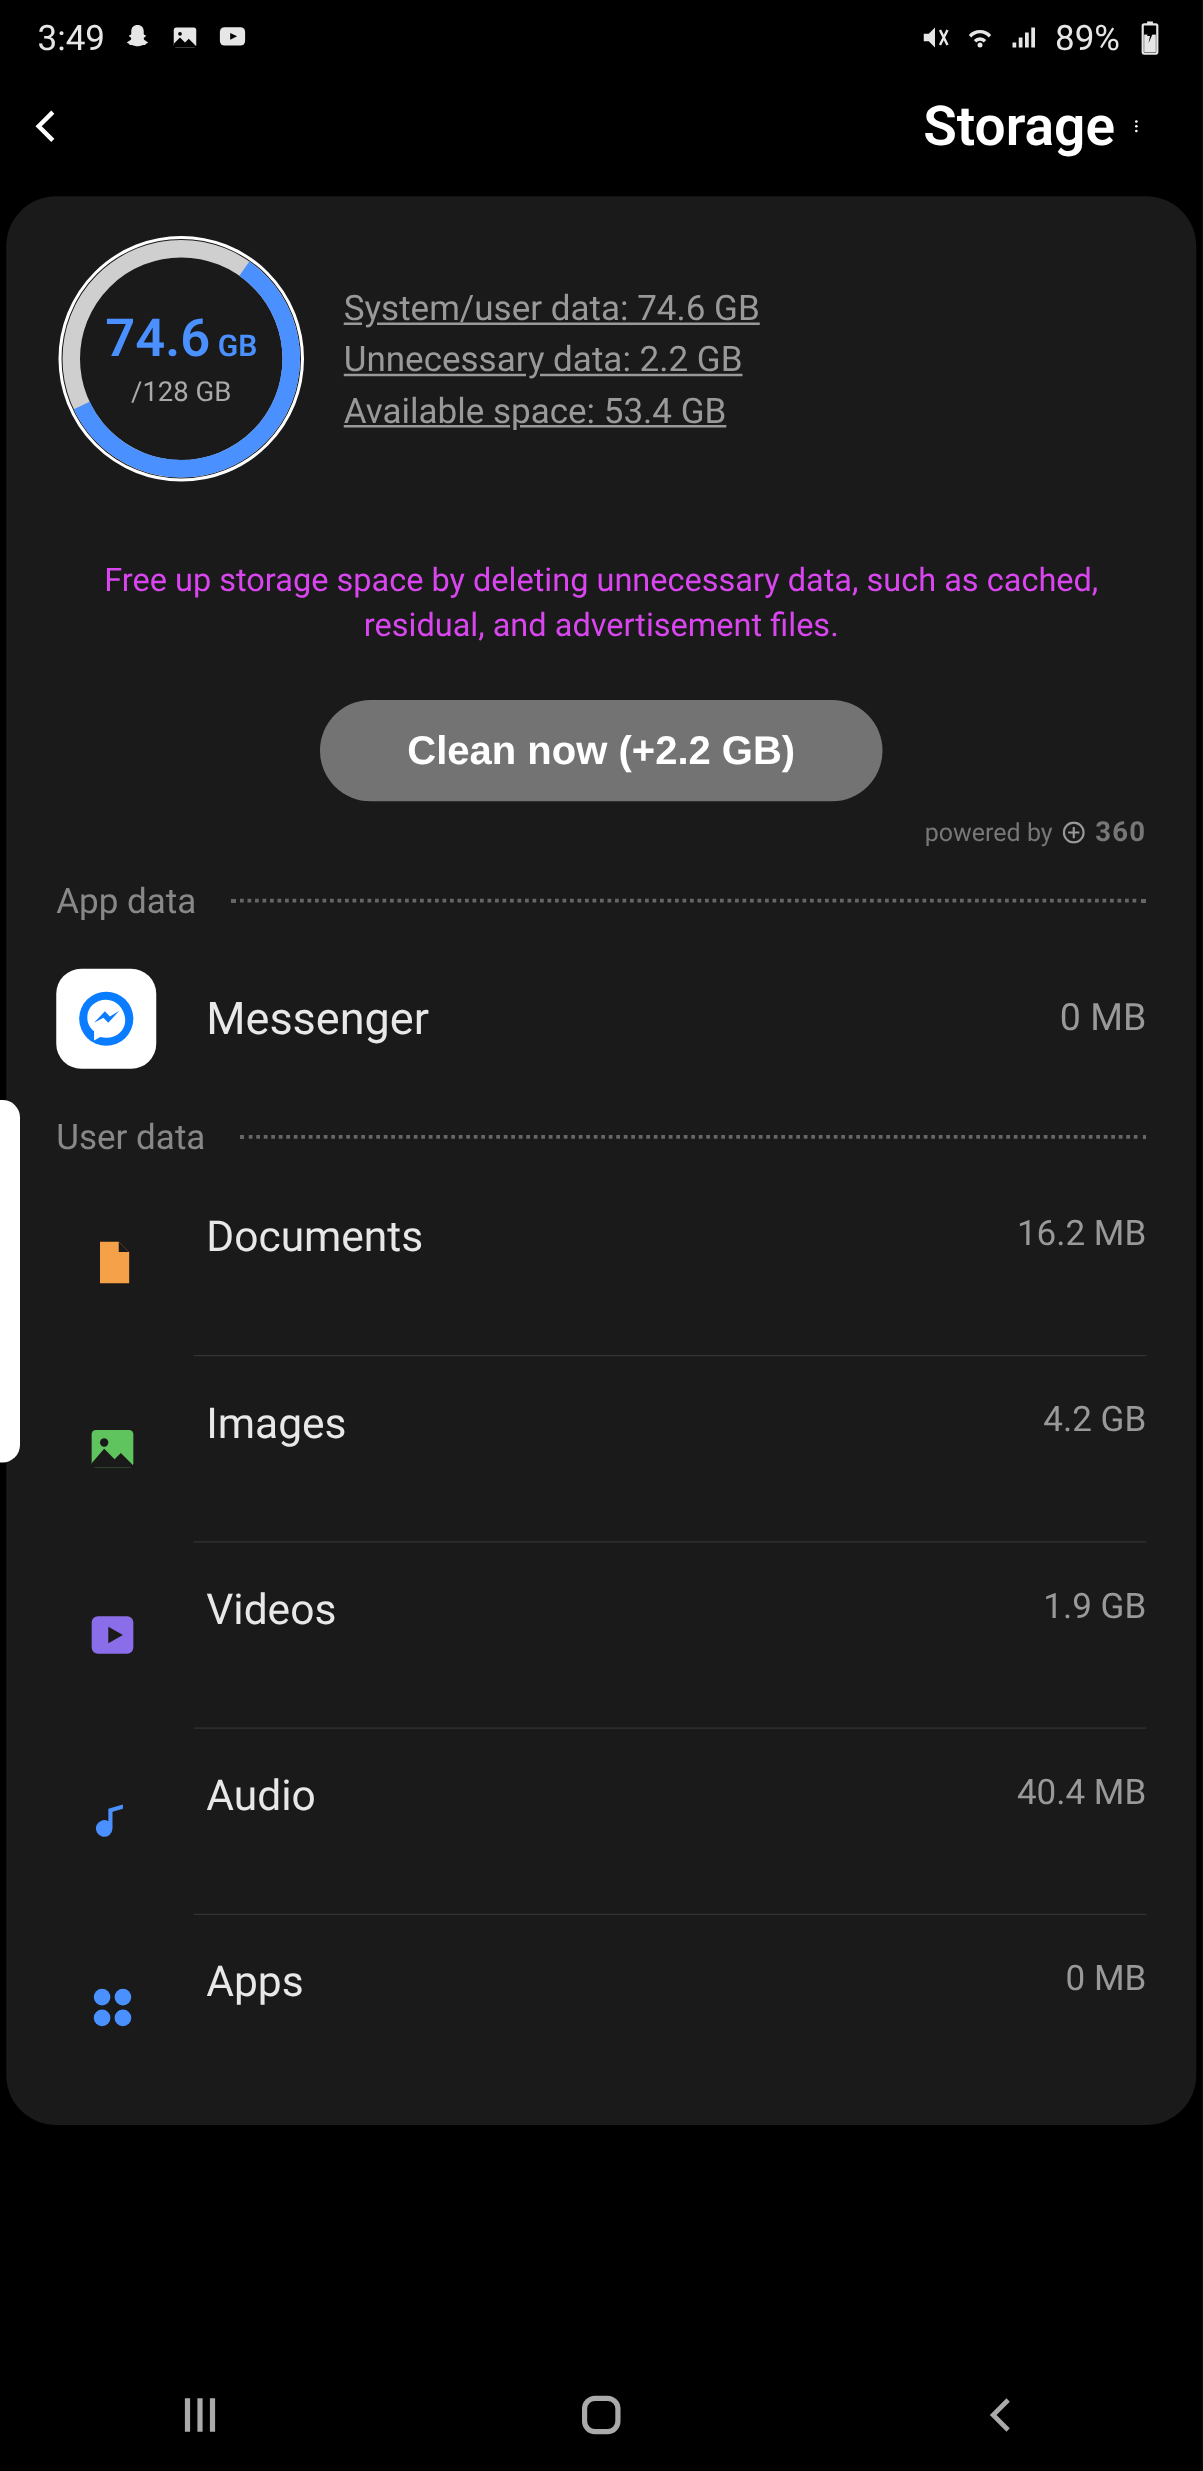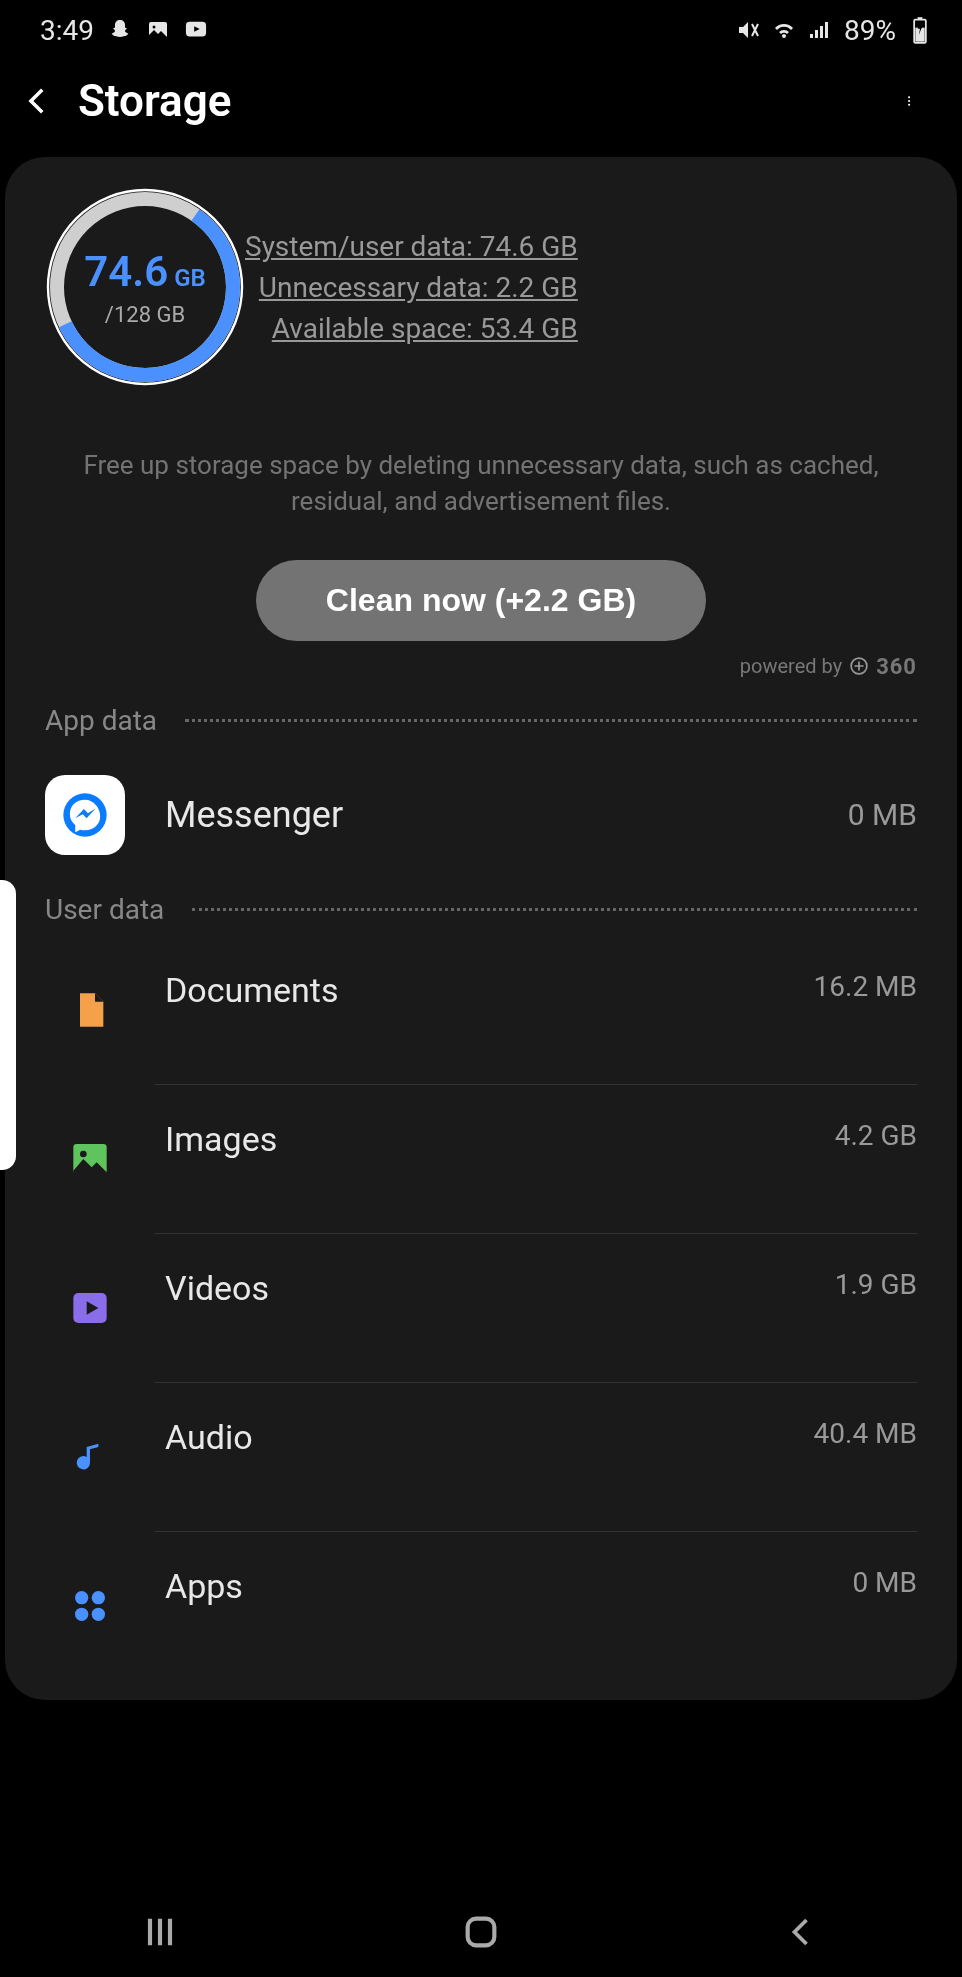"3:49" .status-left { margin-left: 10px -> none }
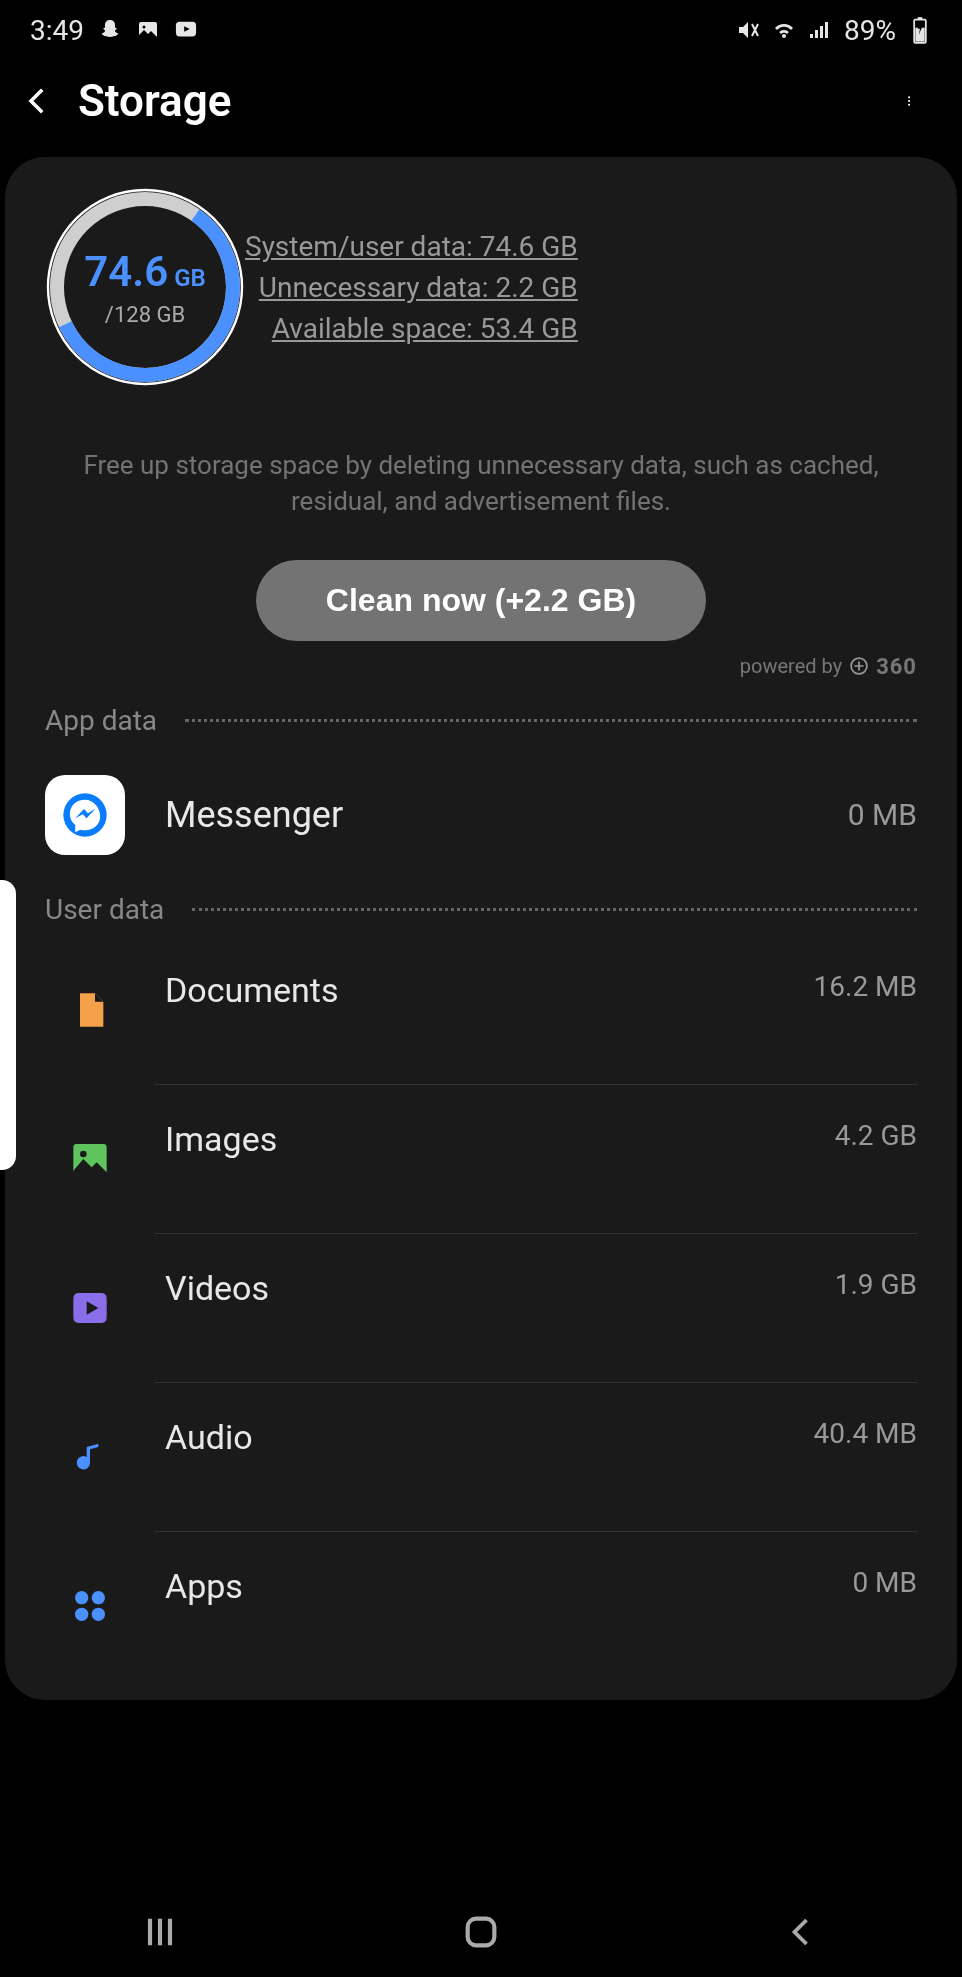"Storage" .header { text-align: none -> right }
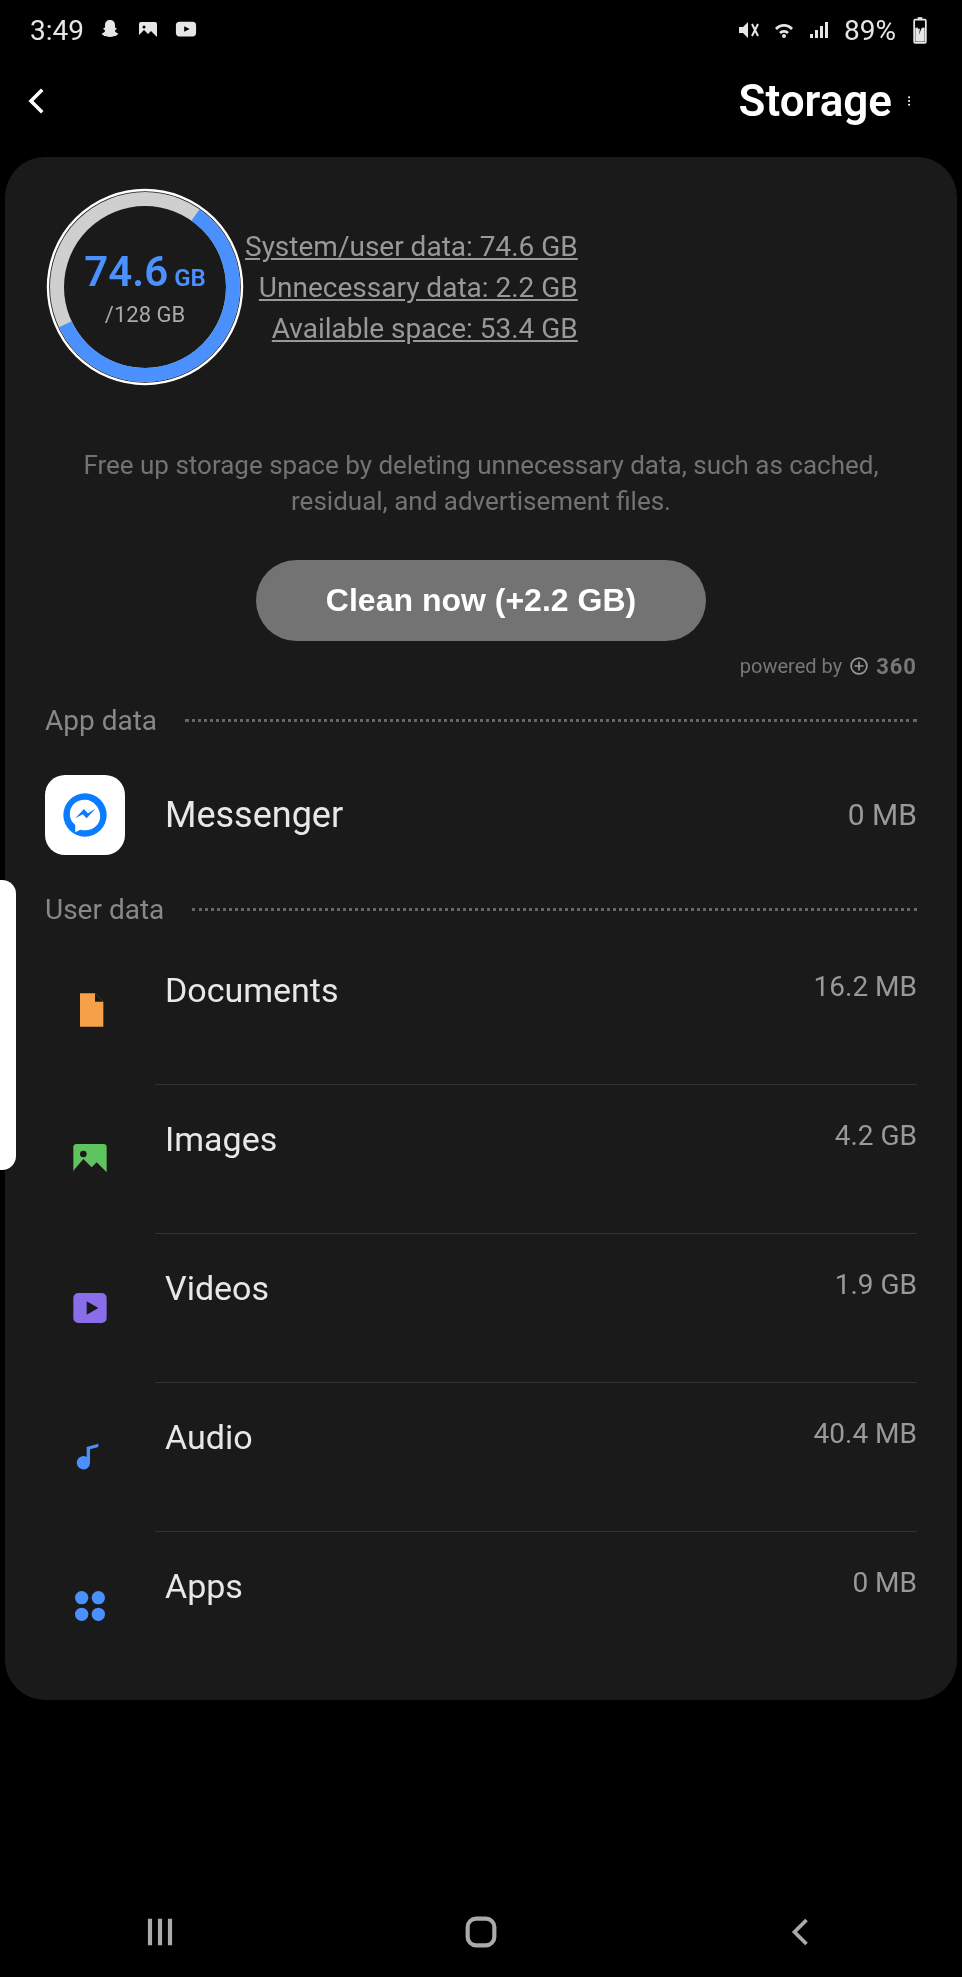"74.6" .summary { gap: none -> 30px; text-align: right -> none }
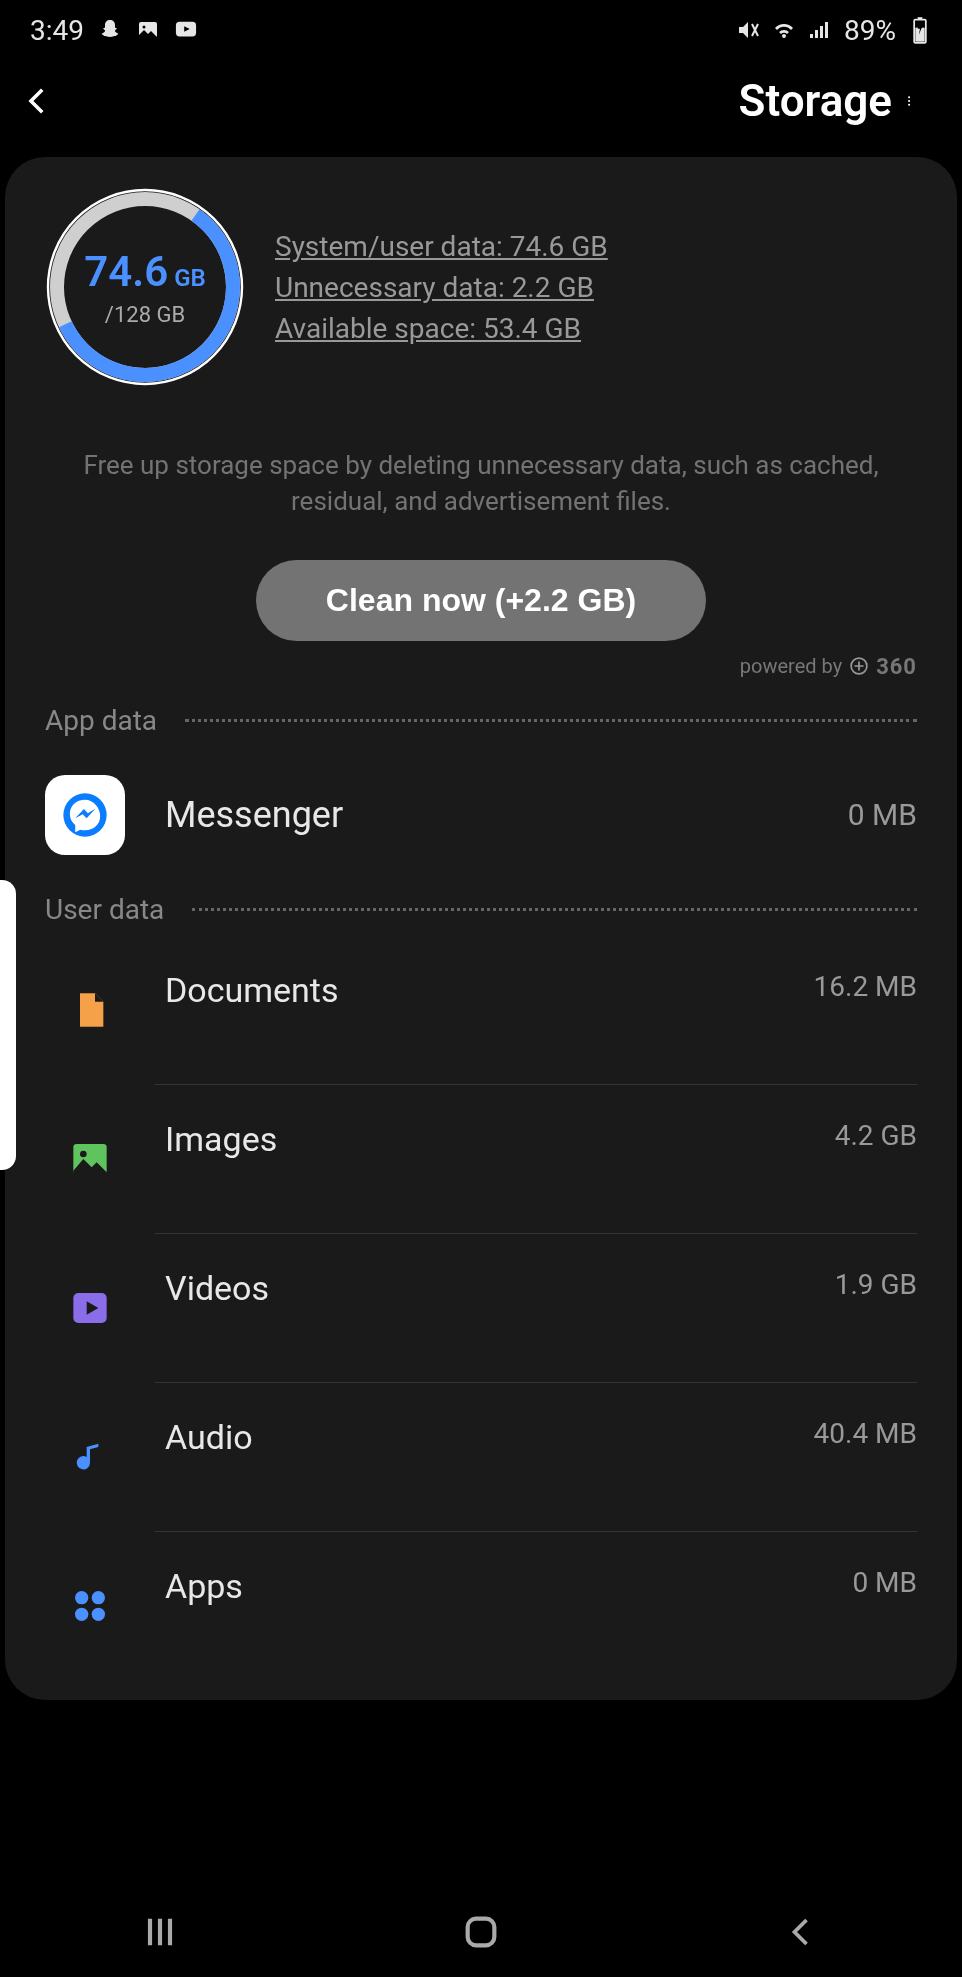"Free up storage space by" .hint { color: #737373 -> #d946ef }
